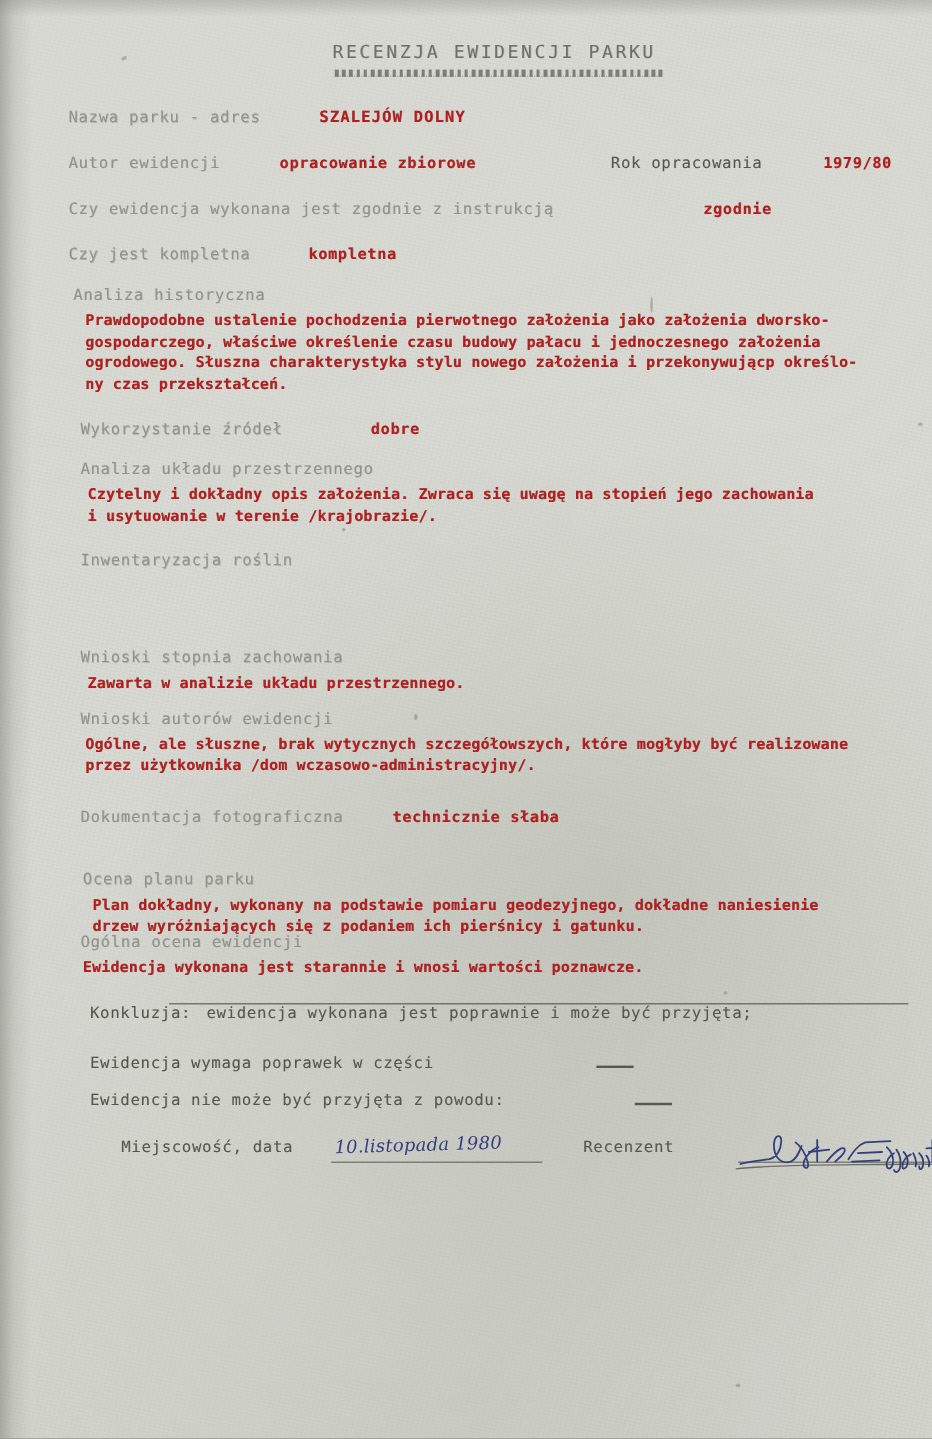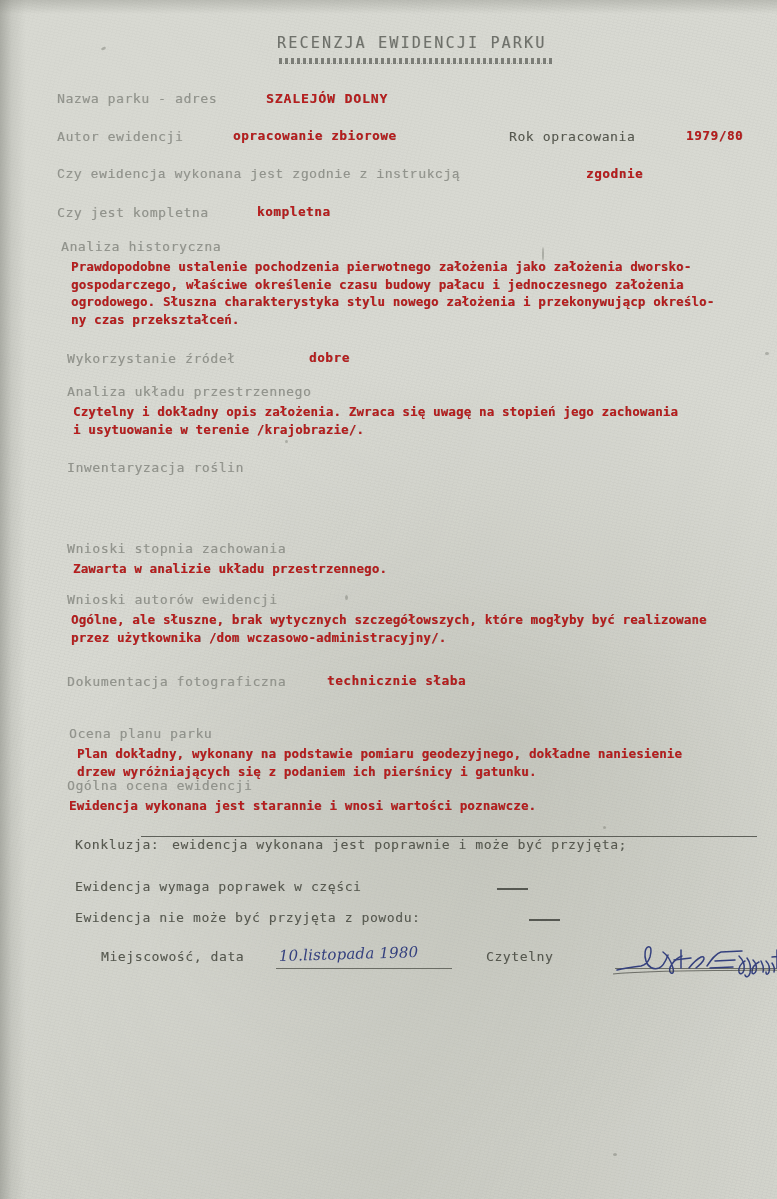"Czy ewidencja wykonana jest zgodnie" div.tw { font-family: Liberation Mono, monospace -> none }
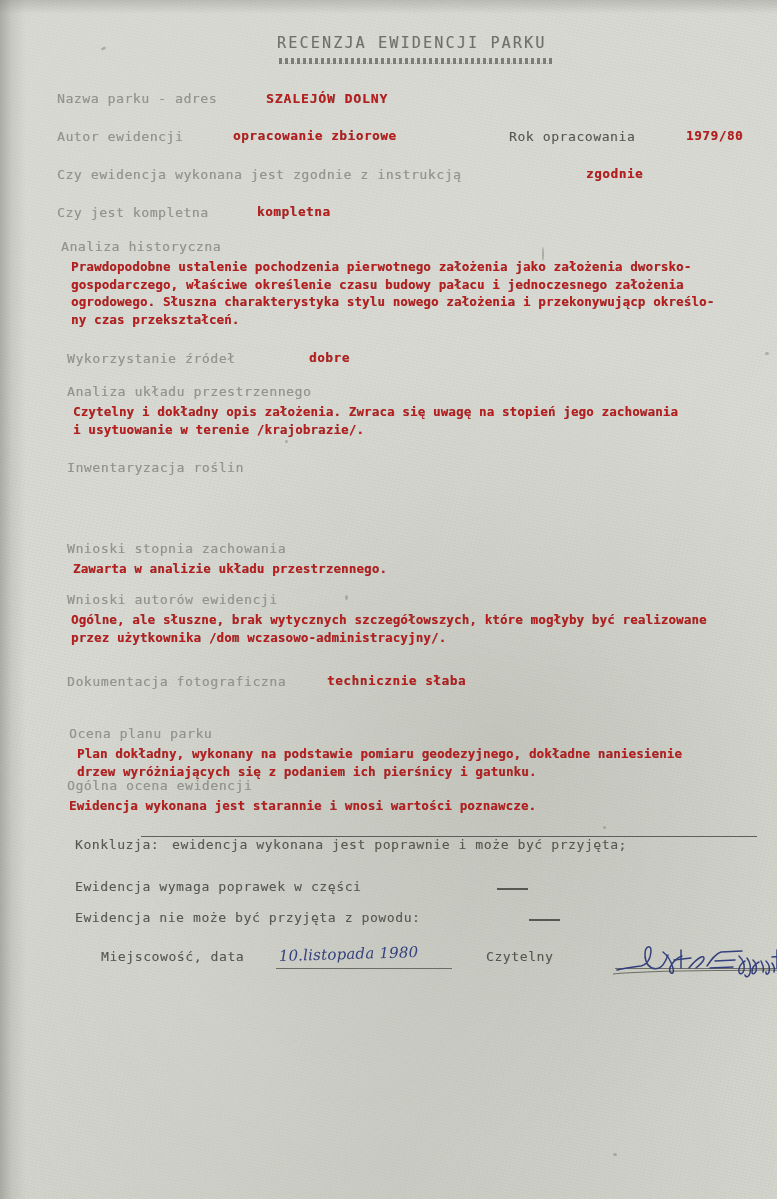"Czytelny" div.tw { text: Czytelny -> Recenzent }
